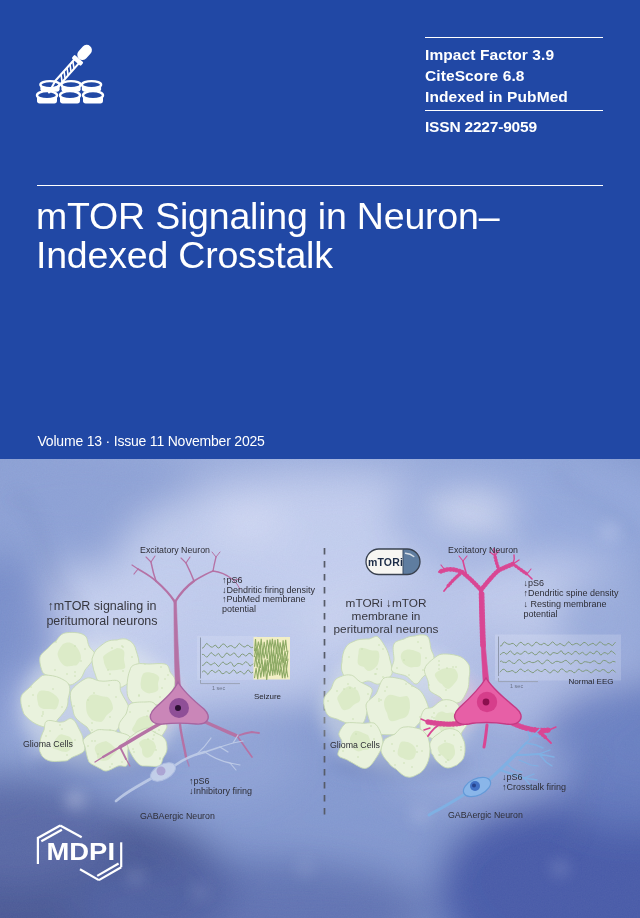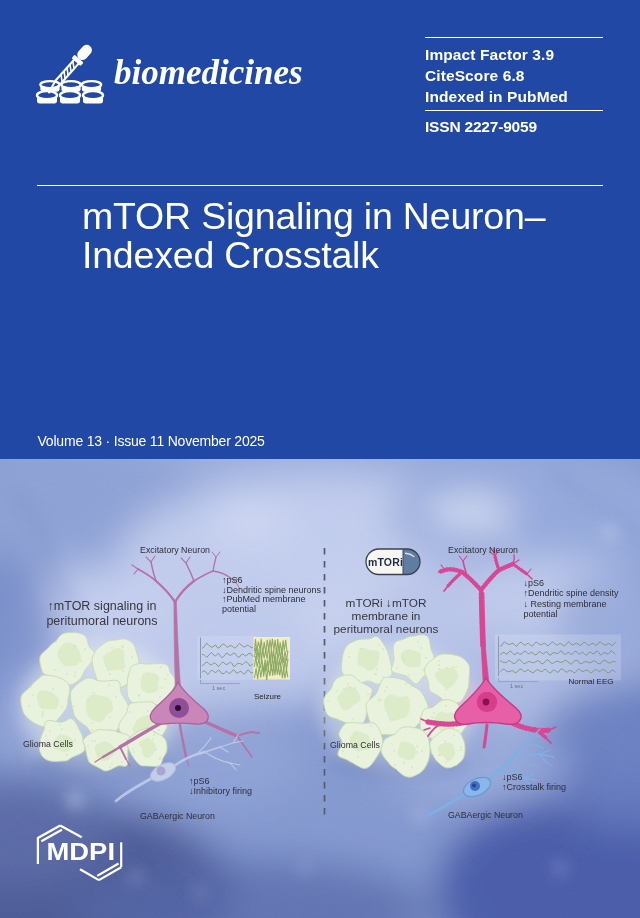"biomedicines" div.abs { html: <div>biomedicines</div> -> none }
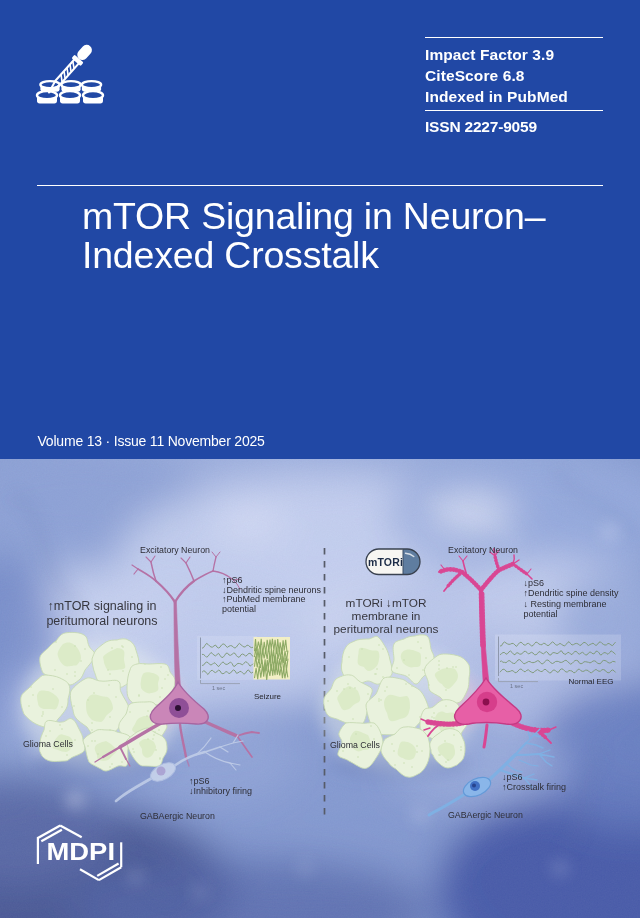"mTOR Signaling in Neuron–" .title { margin-left: 46px -> none }
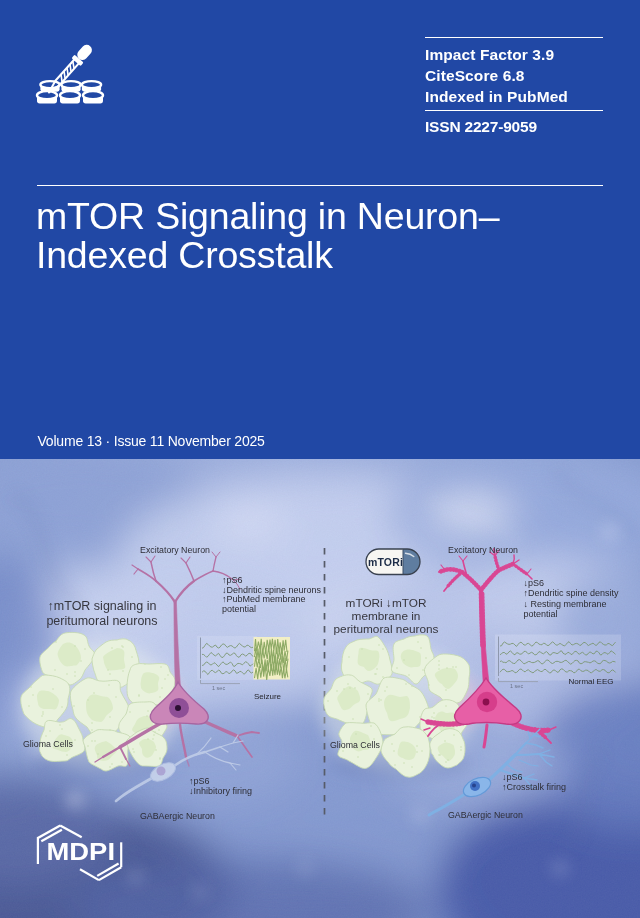"↓Dendritic spine neurons" div { text: spine neurons -> firing density }
